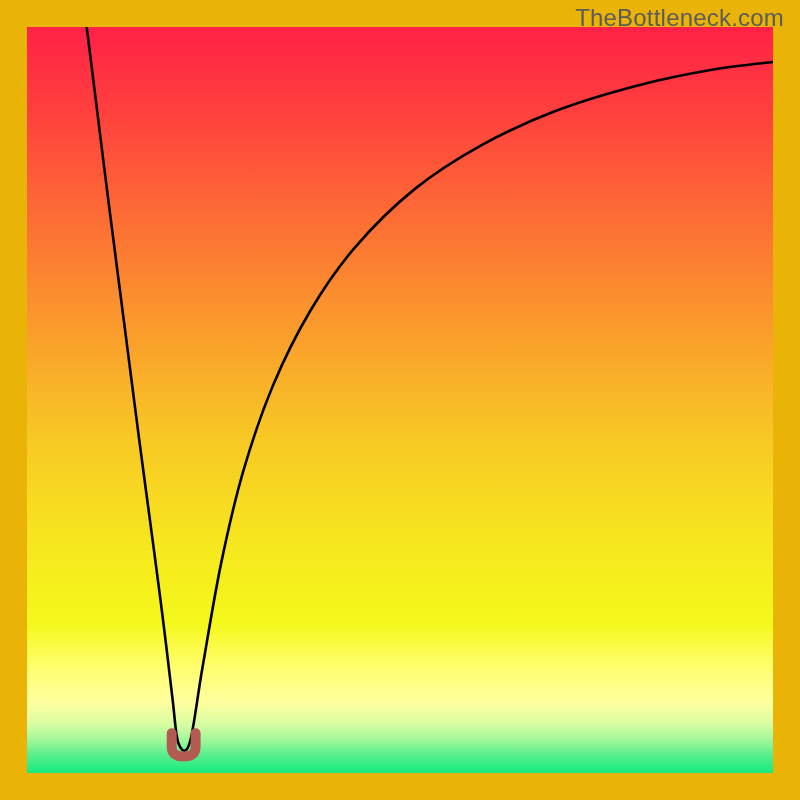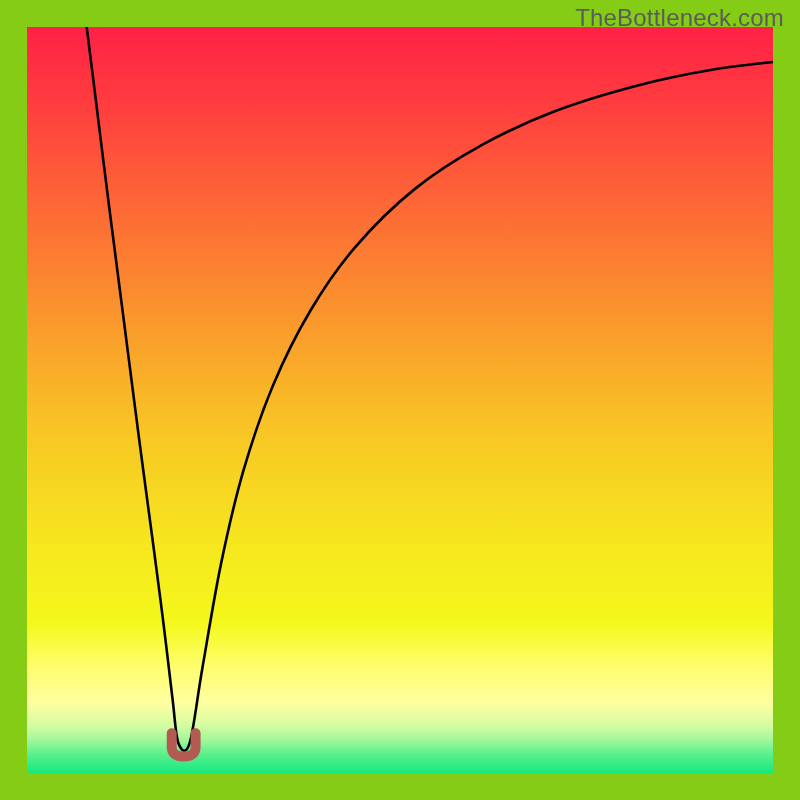"TheBottleneck.com" .frame { background: #84cc16 -> #eab308 }
